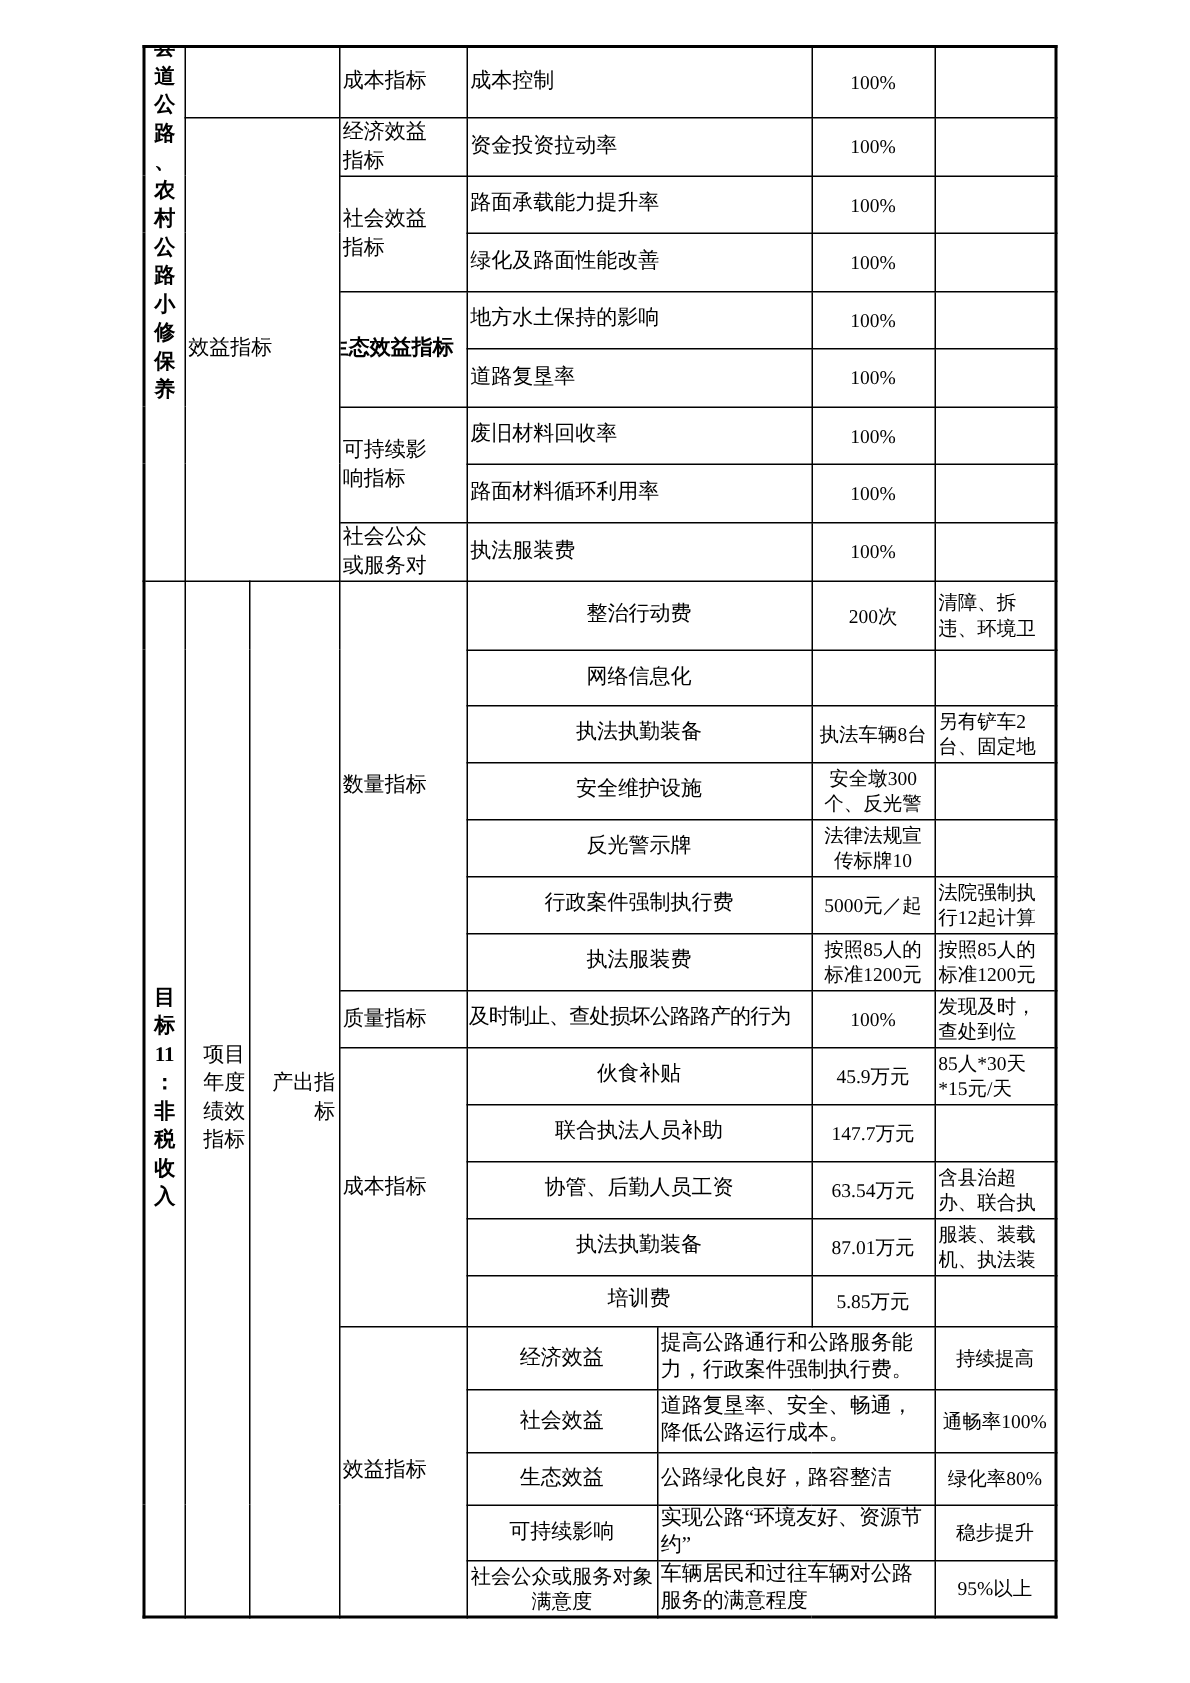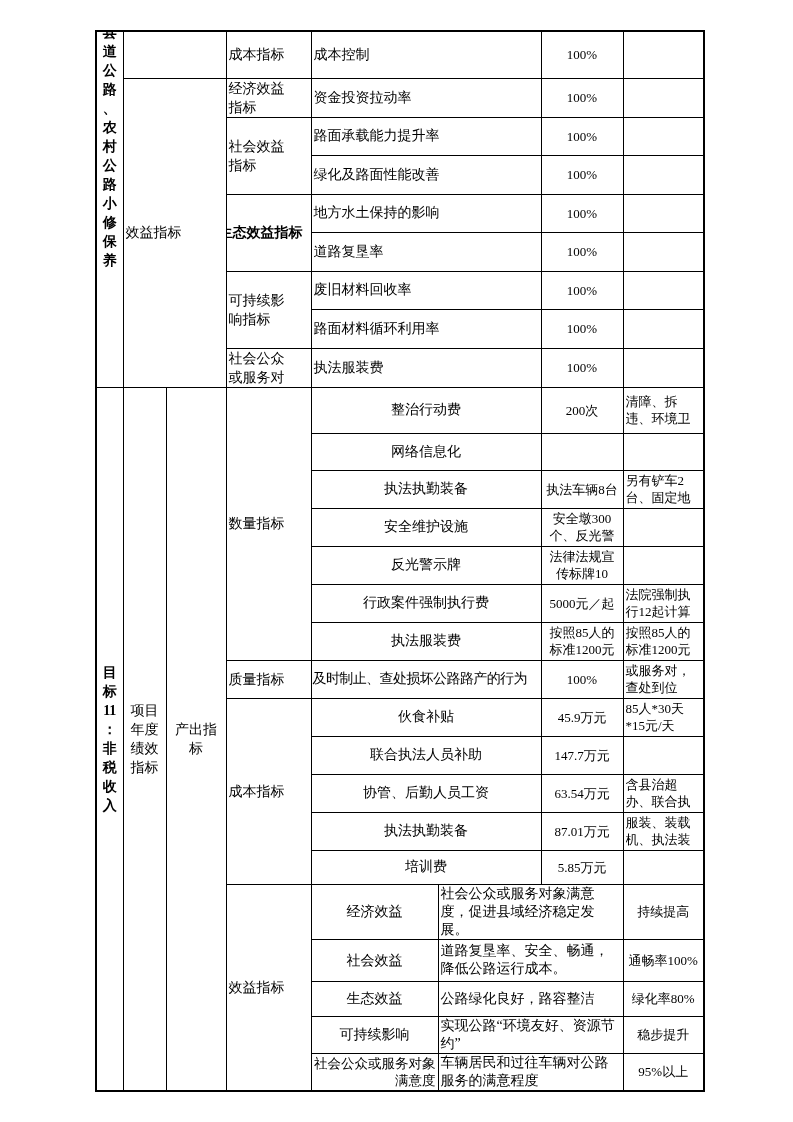"或服务对，查处到位" td.rem { text: 或服务对 -> 发现及时 }
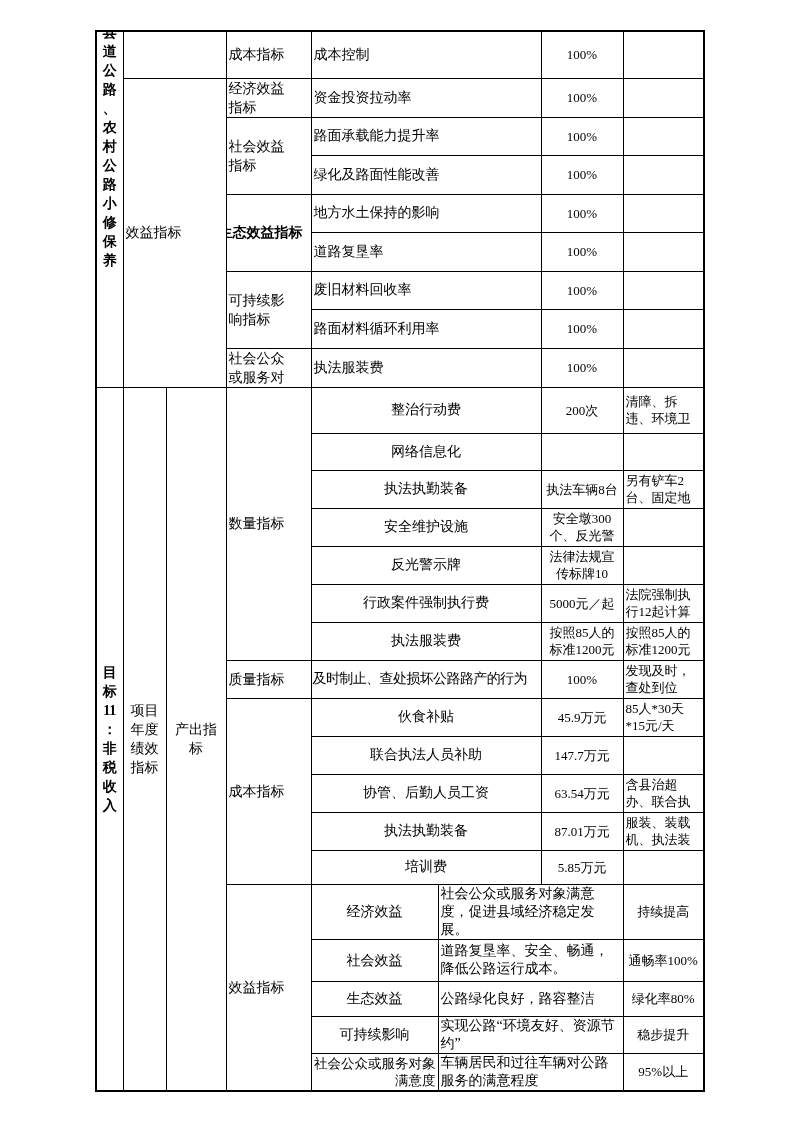"项目" td.hdr { text-align: center -> right }
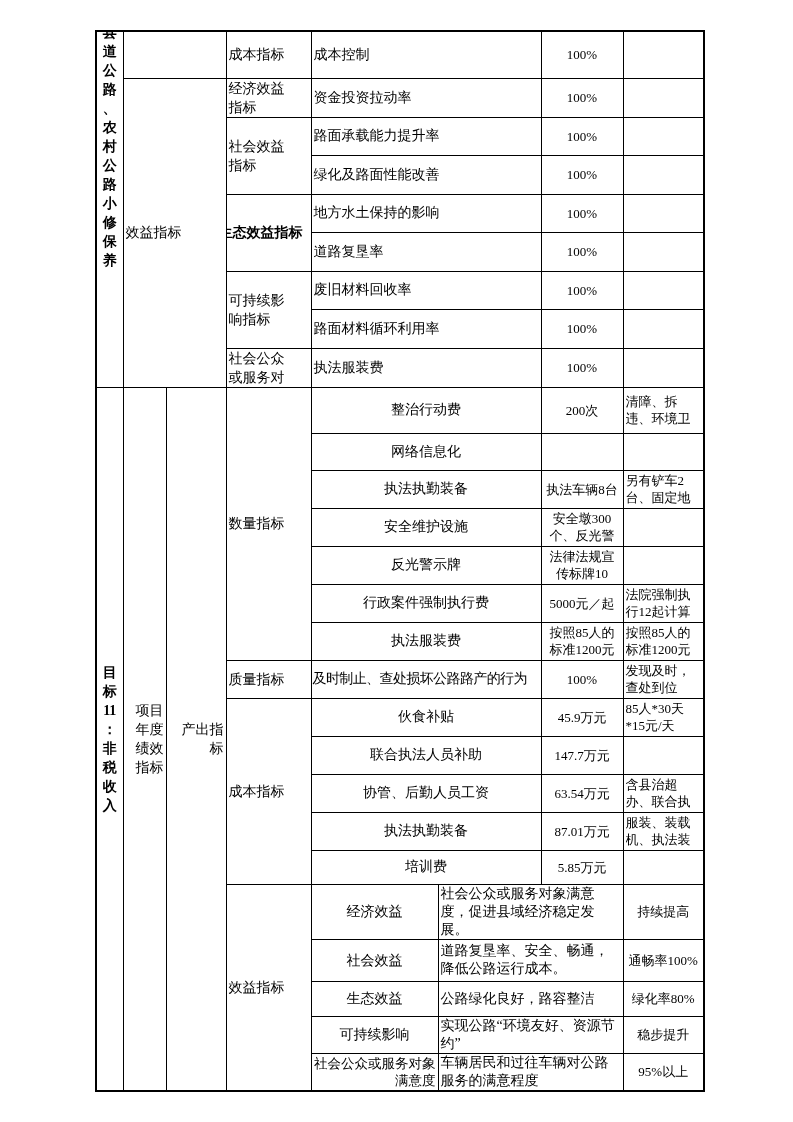"社会公众或服务对象满意度，促进县域经济稳定发展。" td.desc { text: 社会公众或服务对象满意度，促进县域经济稳定发展 -> 提高公路通行和公路服务能力，行政案件强制执行费 }
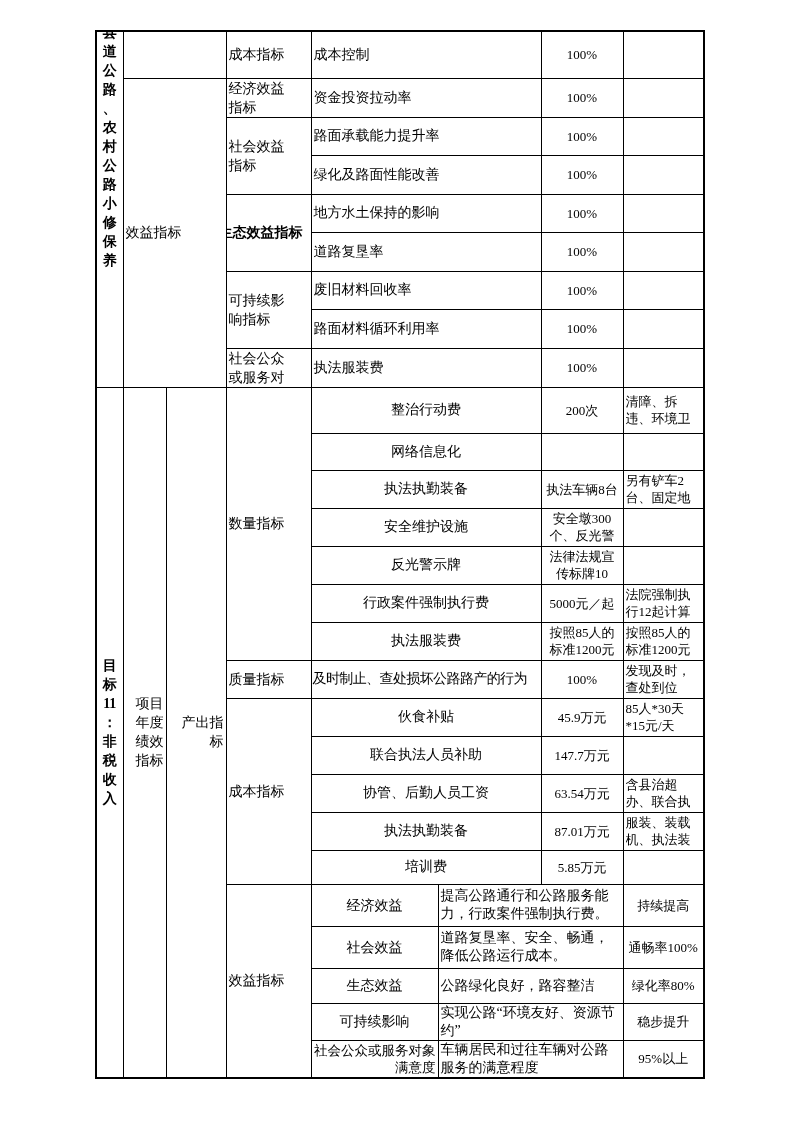"社会公众或服务对象满意度" td.styp-l { text-align: right -> center }
